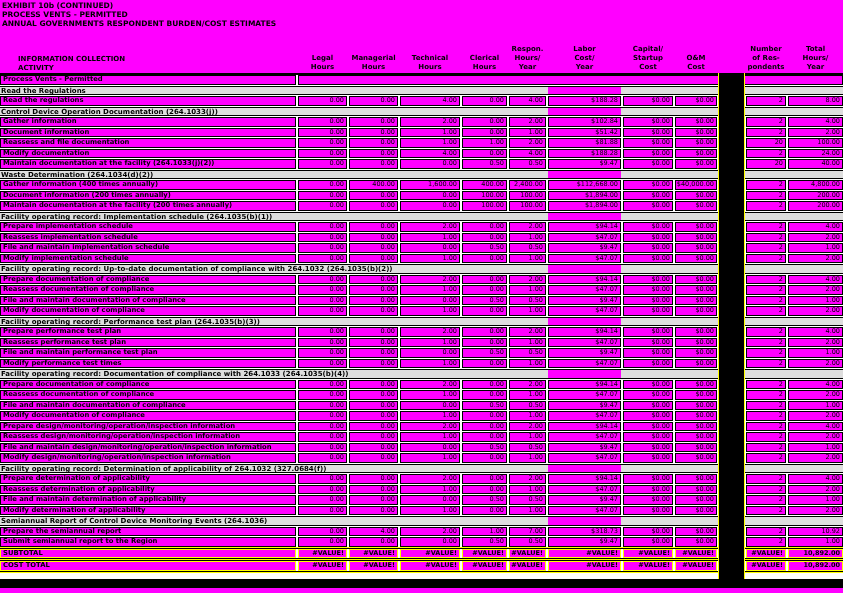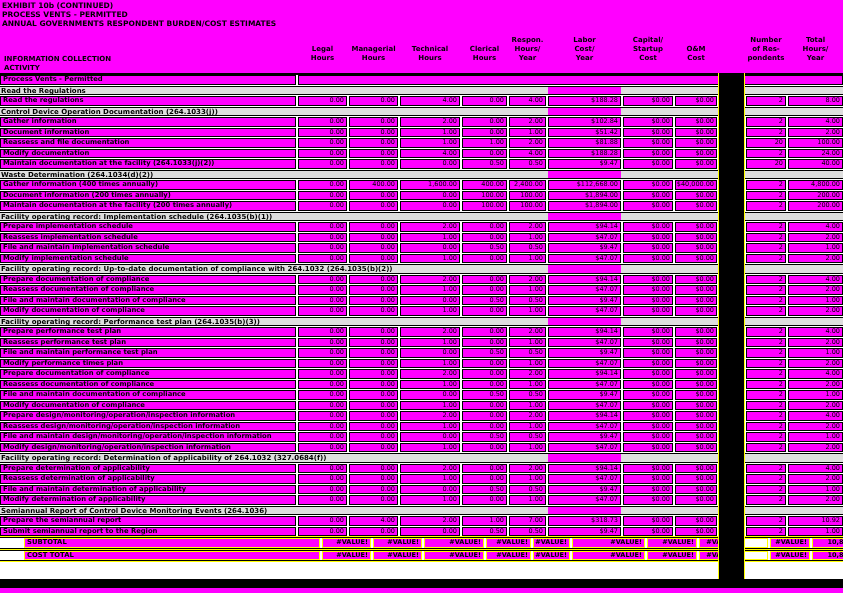"Respon." .hdr .colhead { padding-bottom: 10px -> 1px }
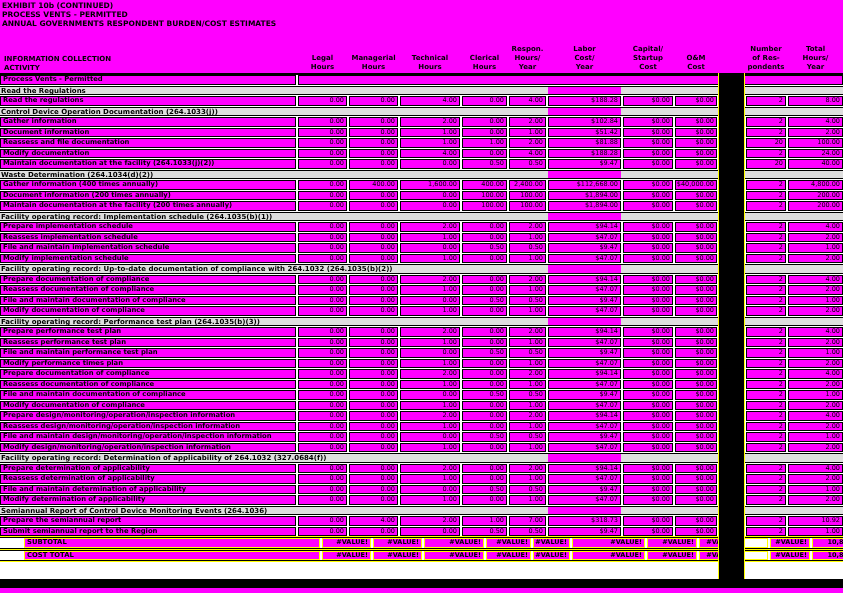"INFORMATION COLLECTION" .hdr .rowlab { padding-left: 4px -> 18px }
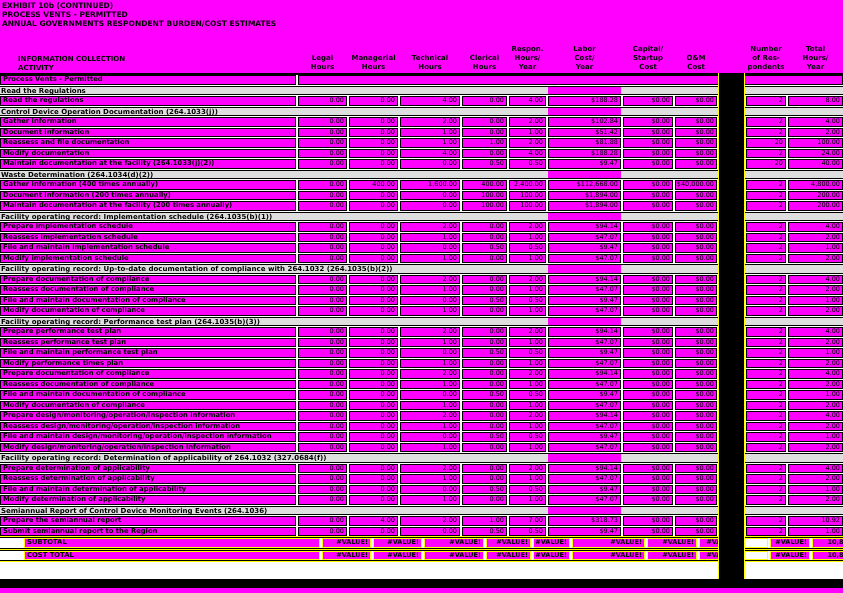"Modify performance times plan" div.cell { text: times plan -> test times }
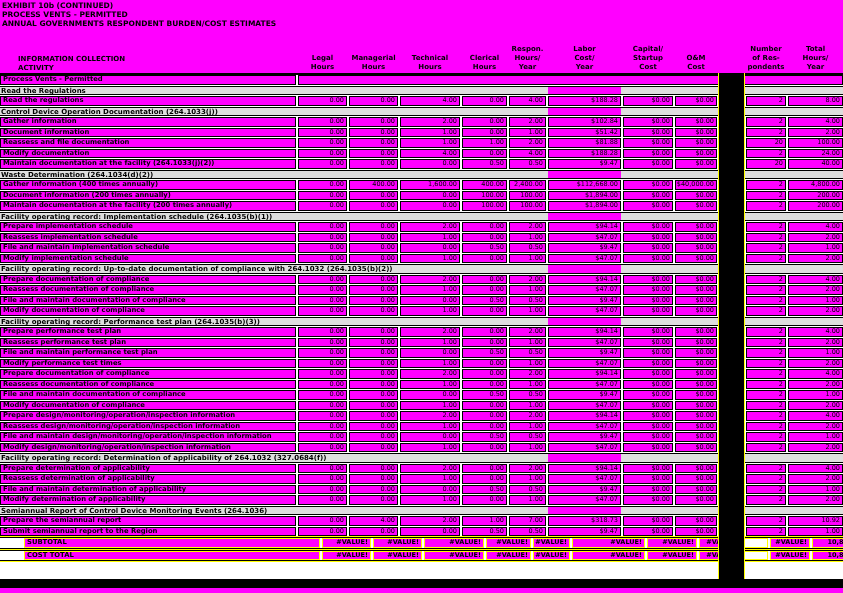"Facility operating record: Documentation" div.trow { html: none -> <div><div></div><span>Facility operating record: Documentation of compliance with 264.1033 (264.1035(b)(4))</span></div> }
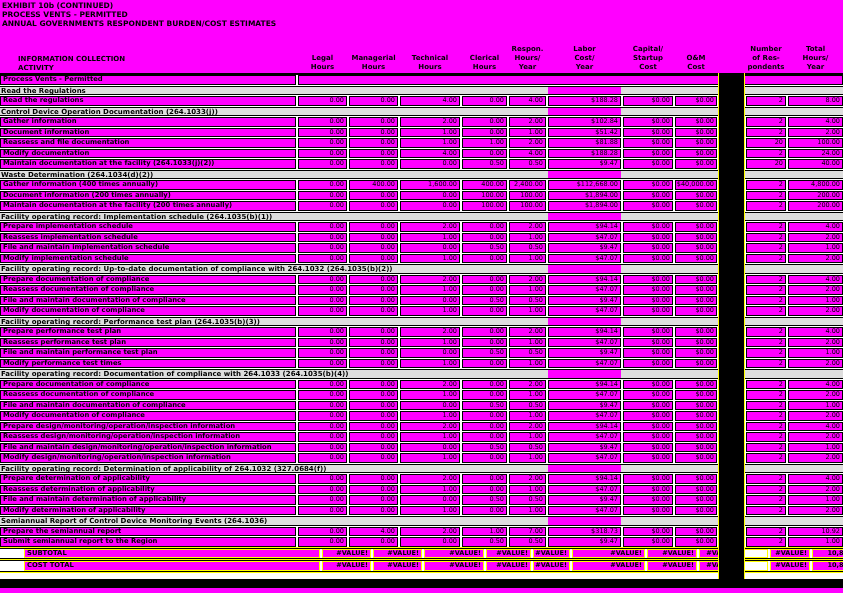"SUBTOTAL" .total { padding-left: 24px -> none }
